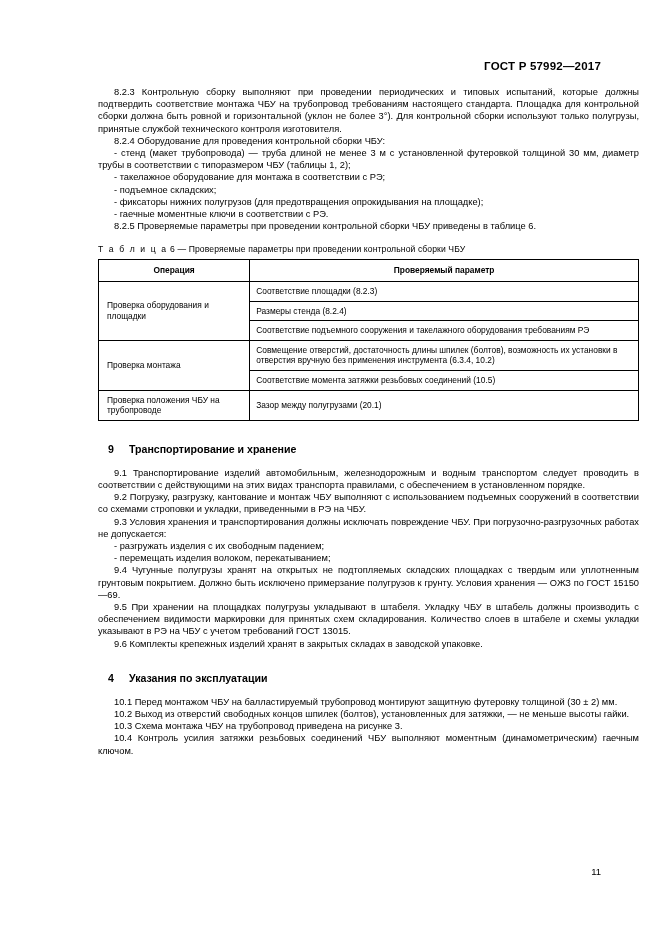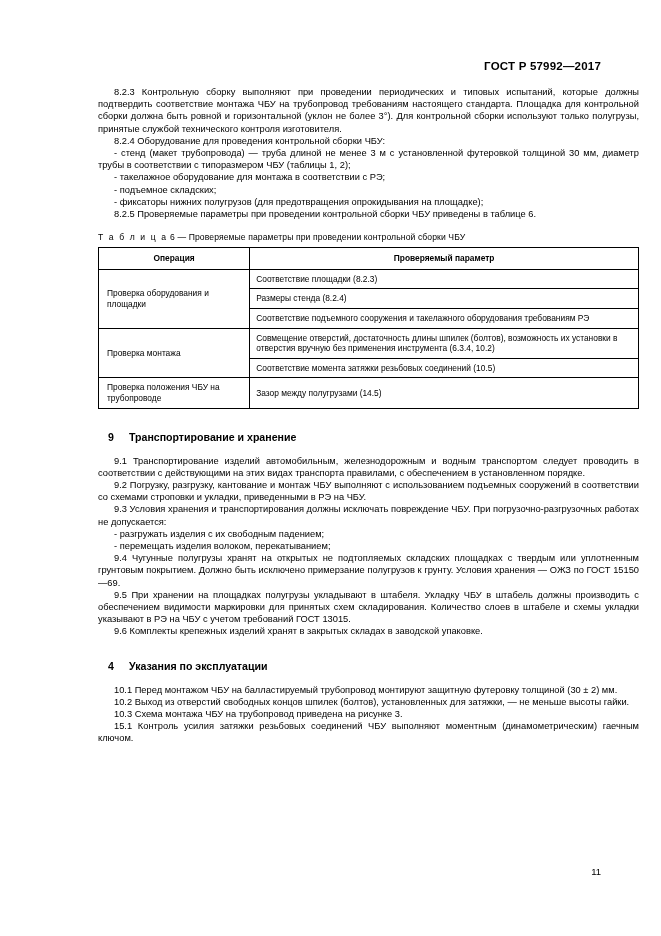"- гаечные моментные ключи в" div.par { html: none -> <div>- гаечные моментные ключи в соответствии с РЭ.</div> }
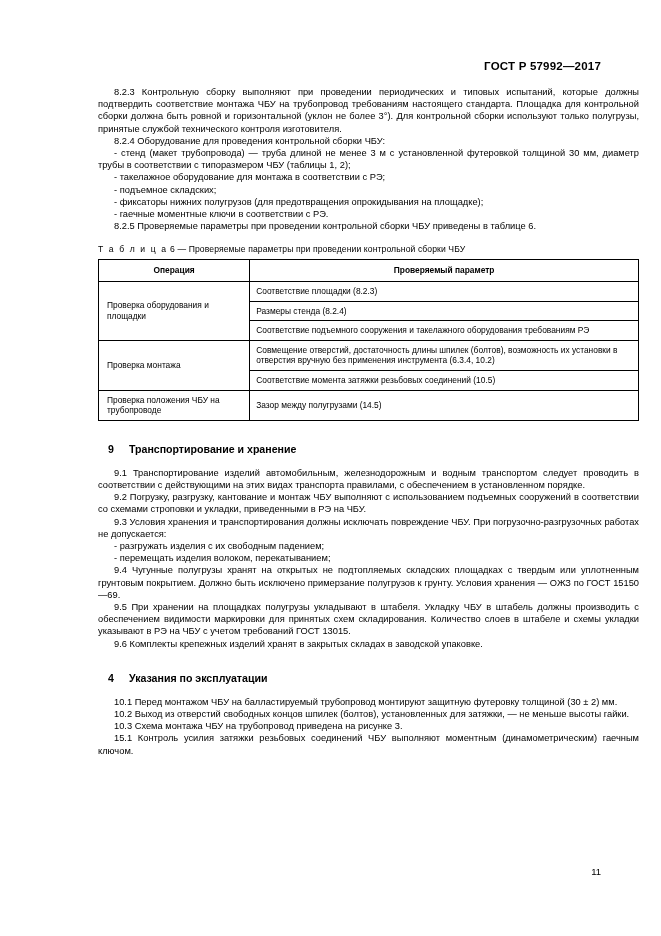"Зазор между полугрузами (14.5)" td.param-cell { text: 14.5 -> 20.1 }
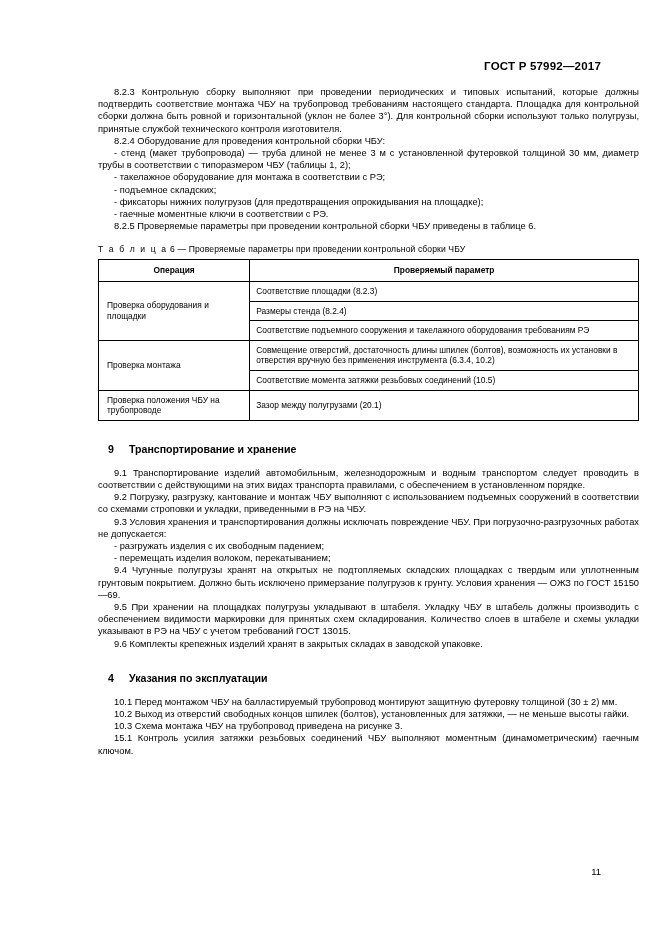"15.1 Контроль усилия затяжки резьбовых" div.par { text: 15.1 -> 10.4 }
